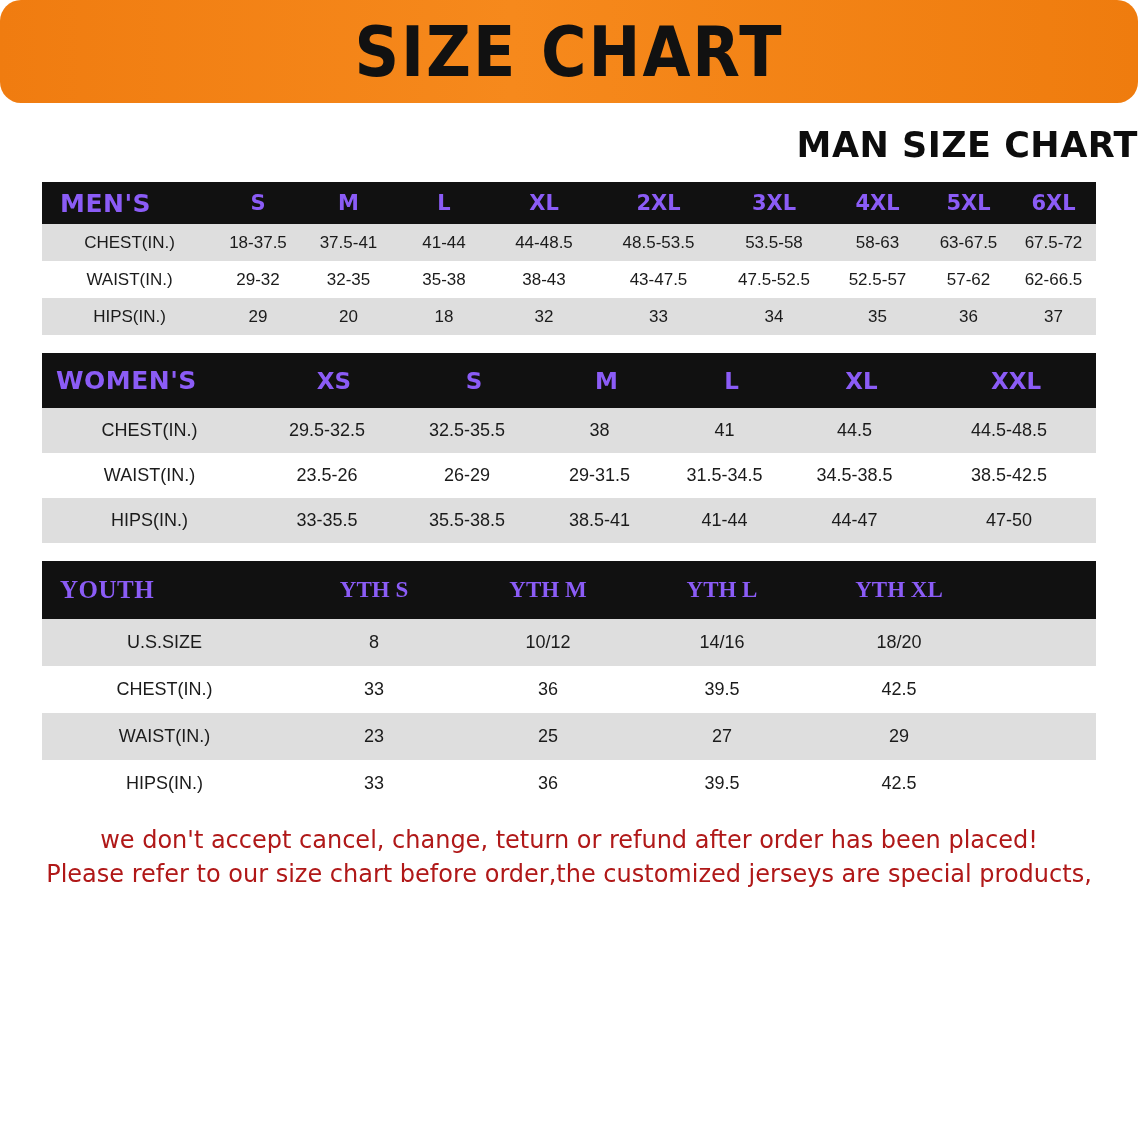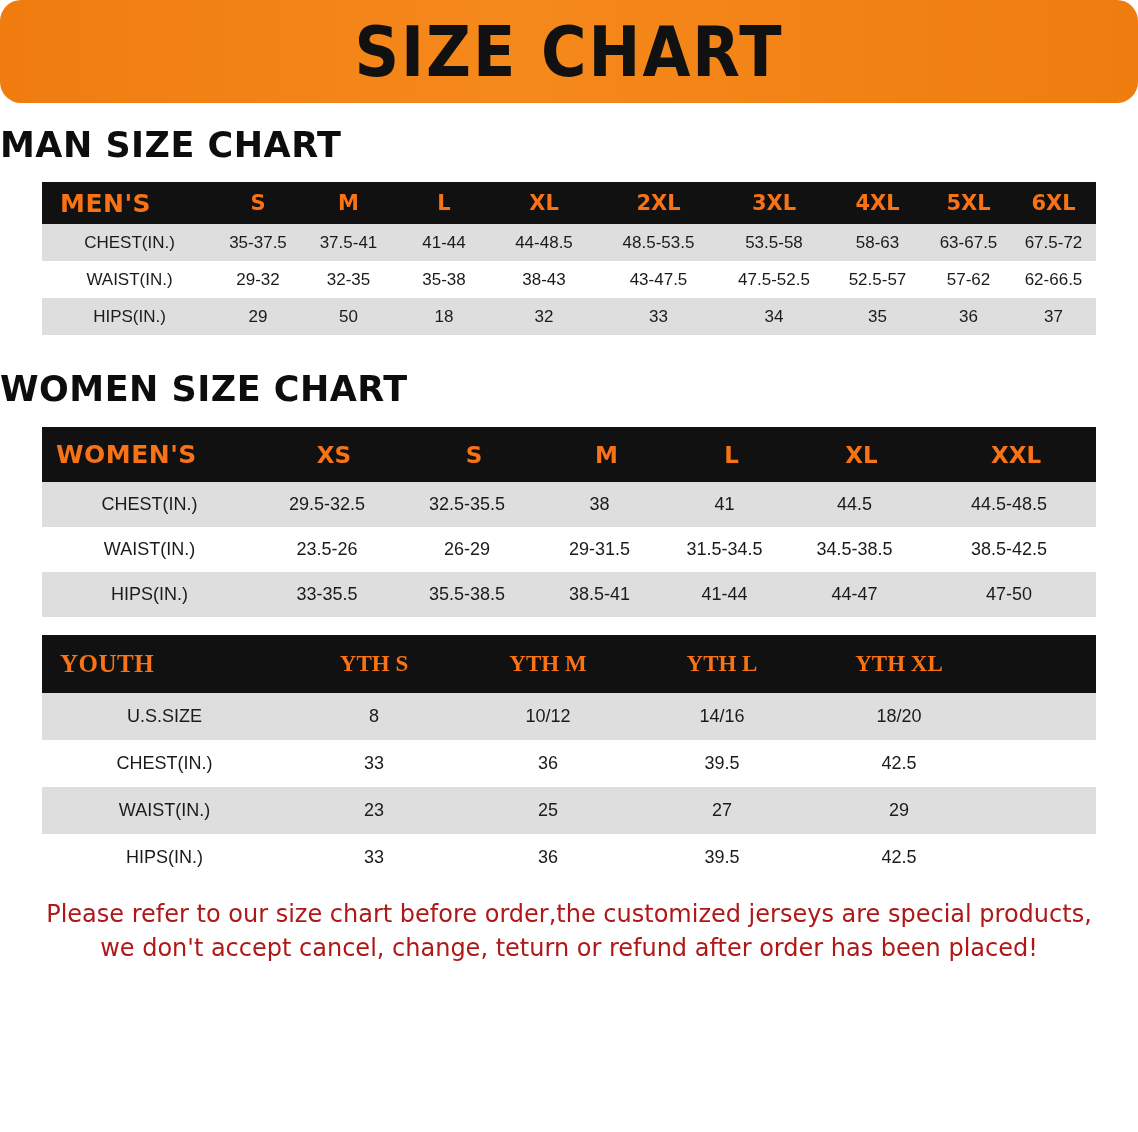"MAN SIZE CHART" .section-title { text-align: left -> right }
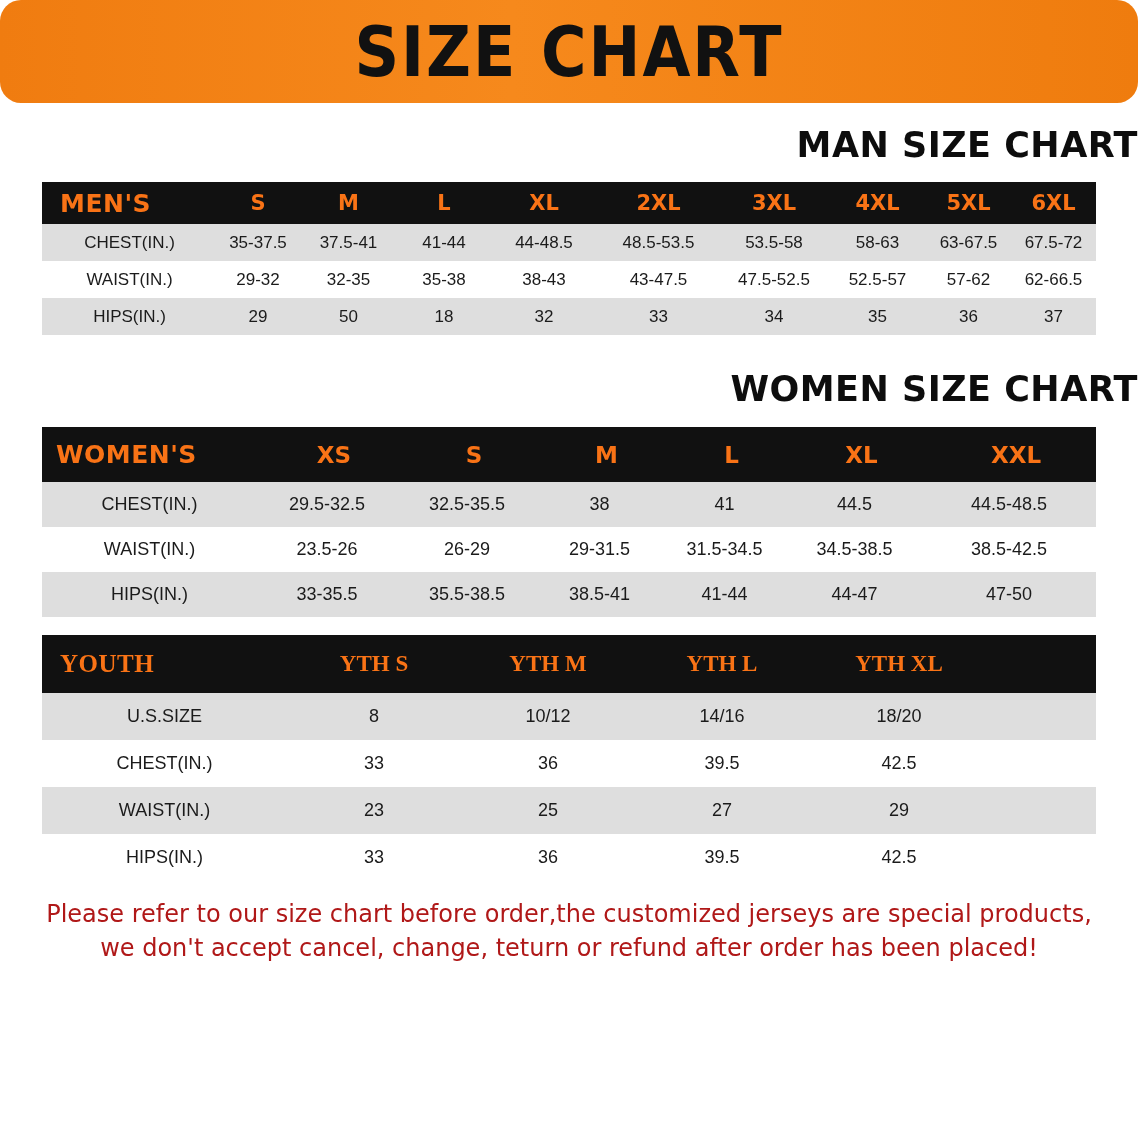"MEN'S" thead th { color: #f97316 -> #8b5cf6 }
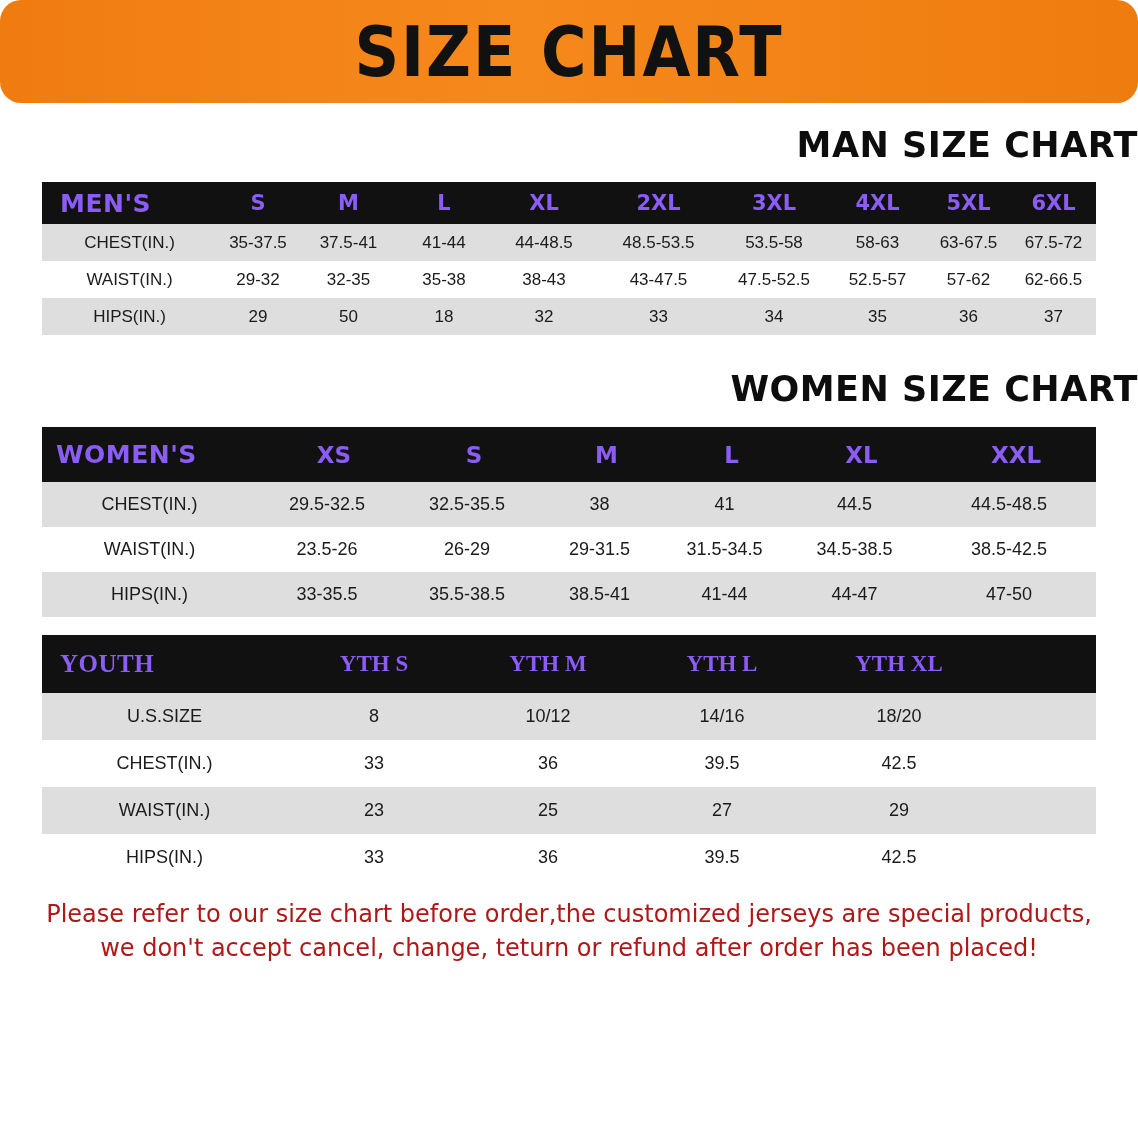"35-37.5" td { text: 35-37.5 -> 18-37.5 }
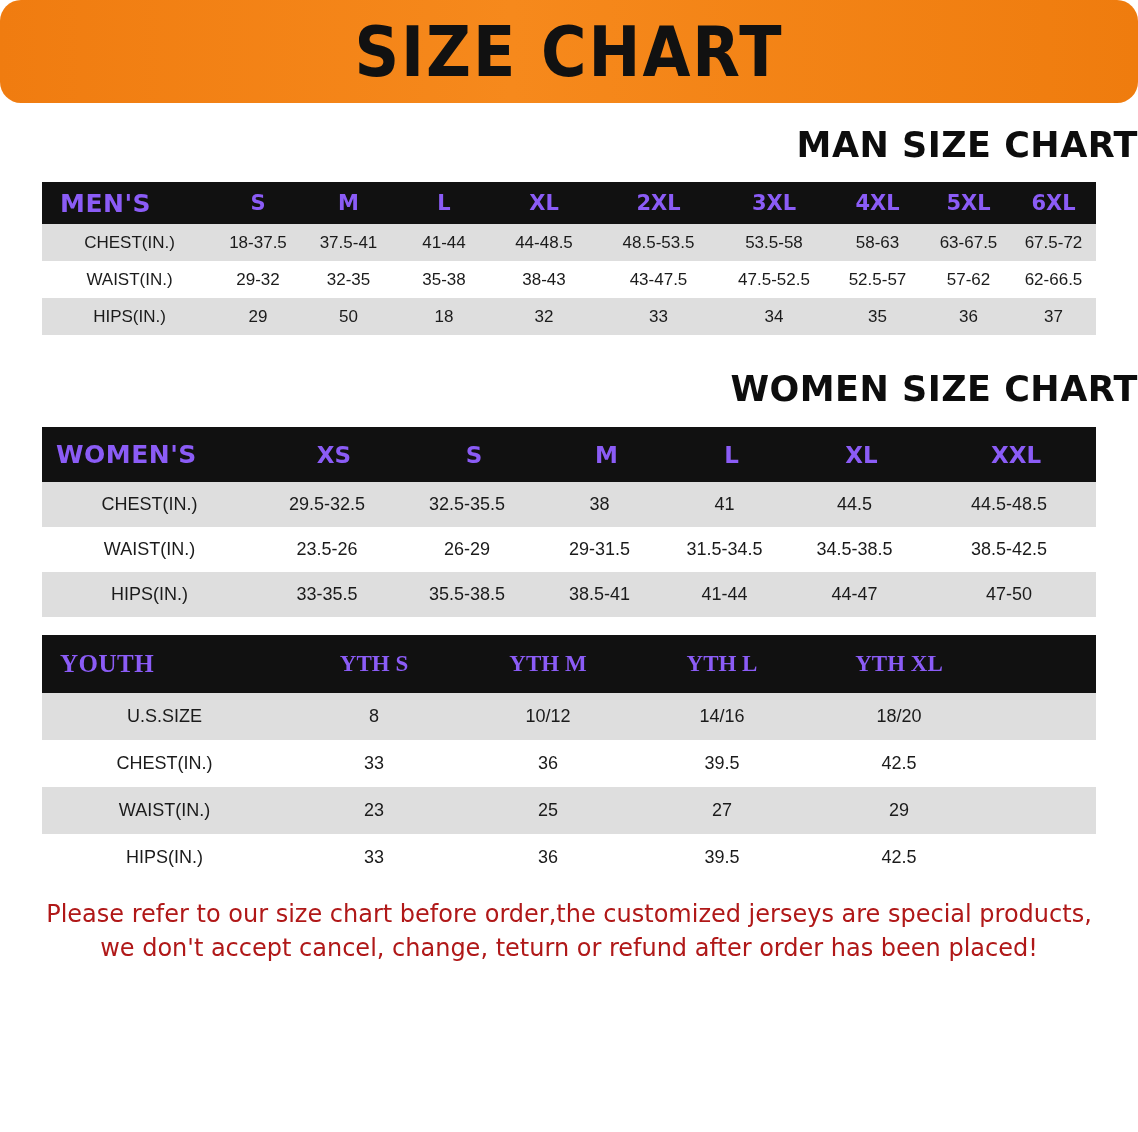"50" td { text: 50 -> 20 }
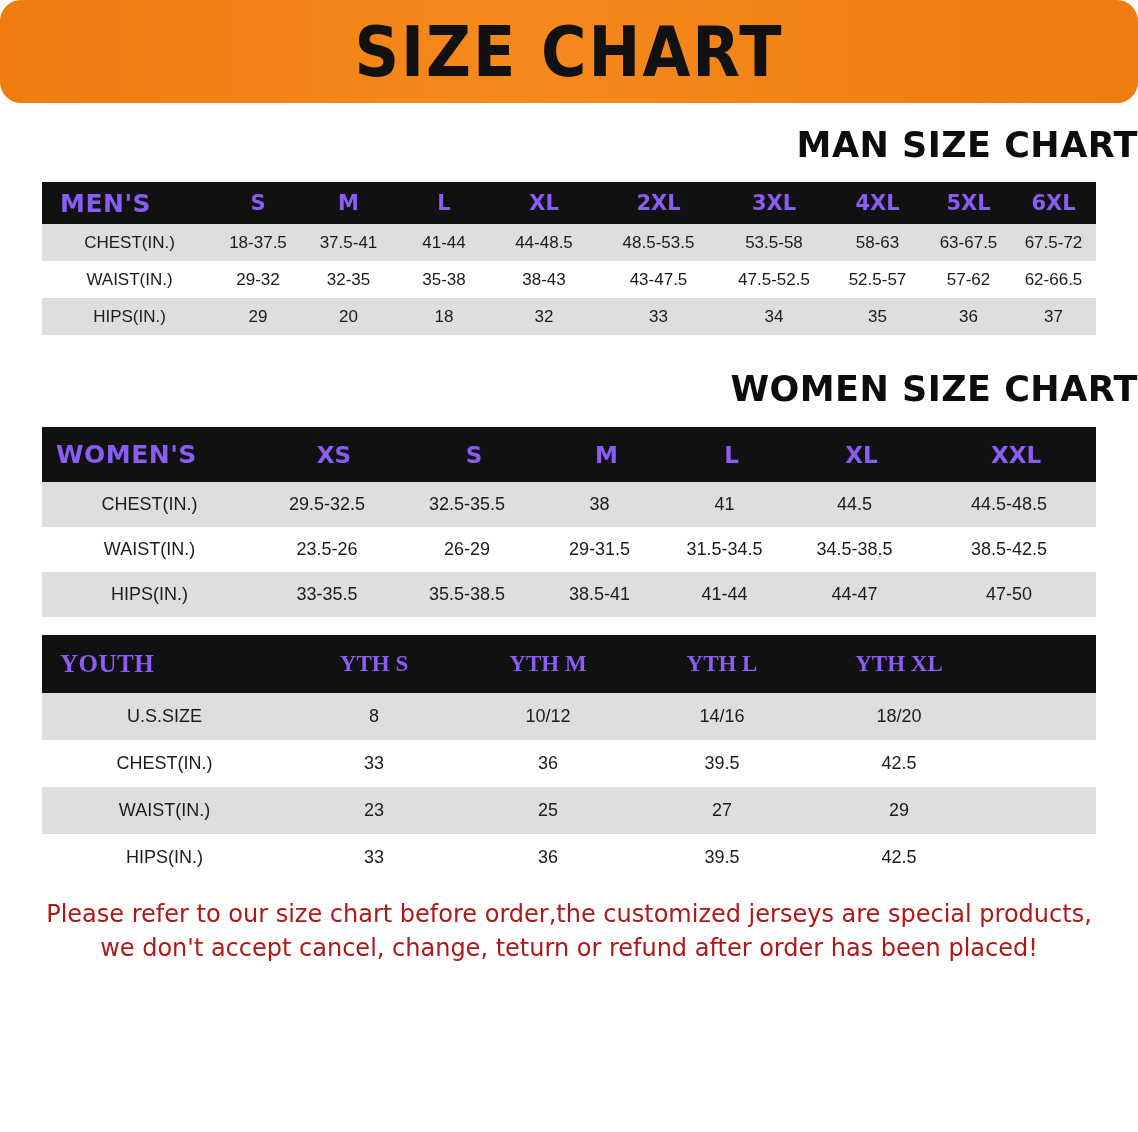"WOMEN SIZE CHART" div.section-title { html: <div>WOMEN SIZE CHART</div> -> none }
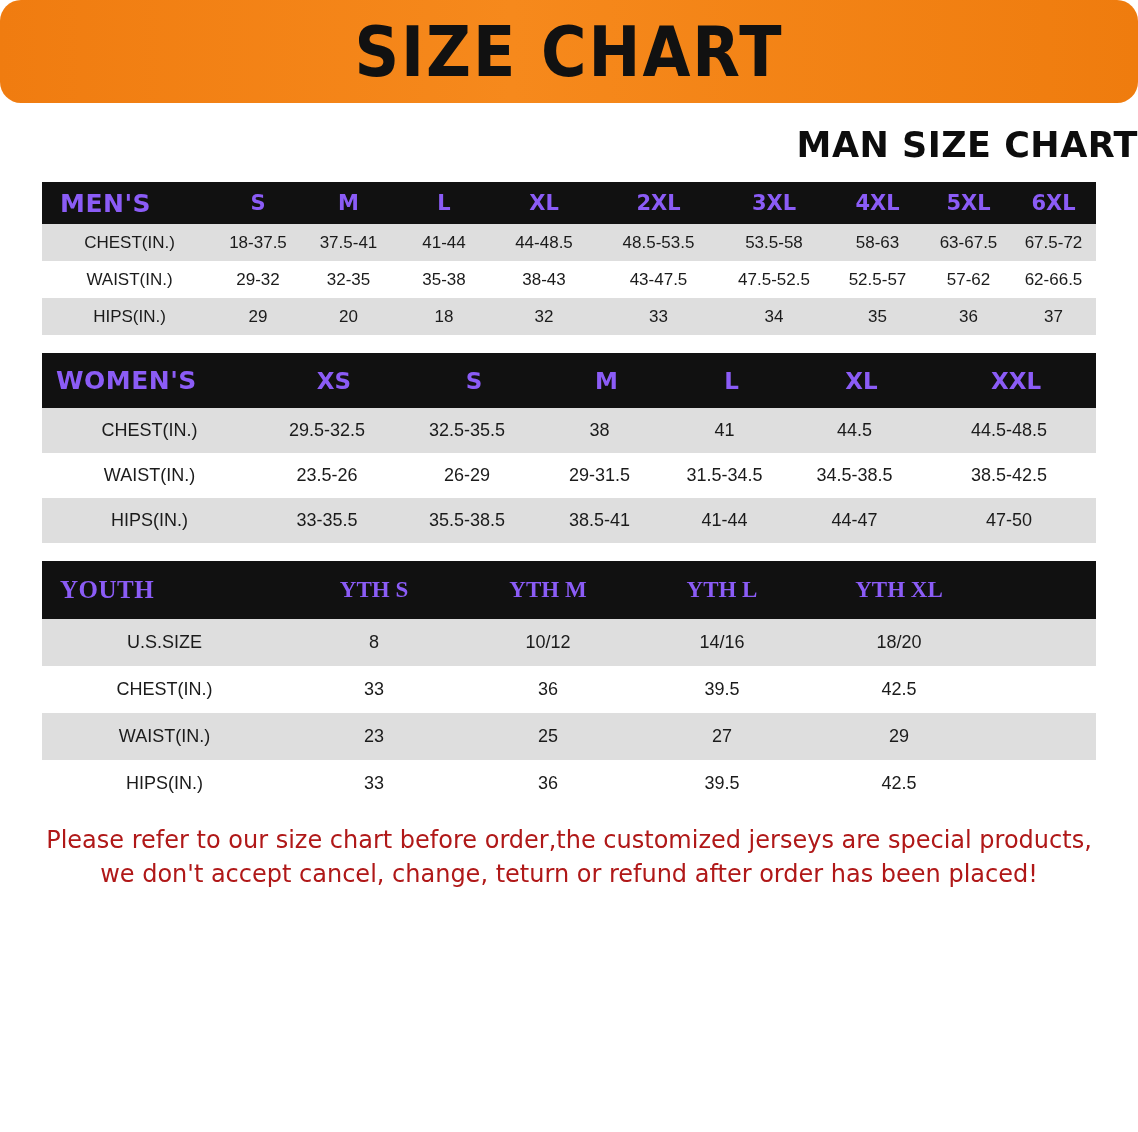"Please refer to our size" span { order: before "we don't accept cancel, change," -> after "we don't accept cancel, change," }
